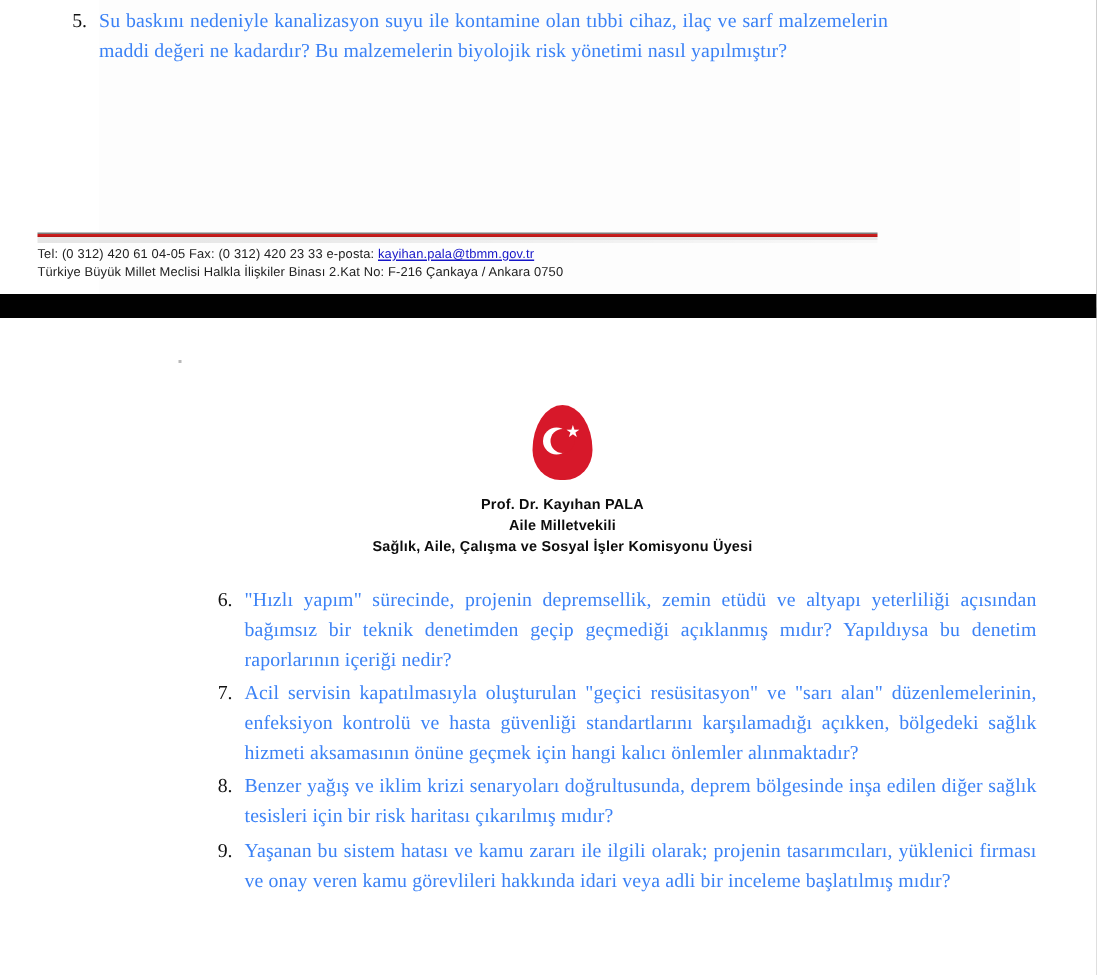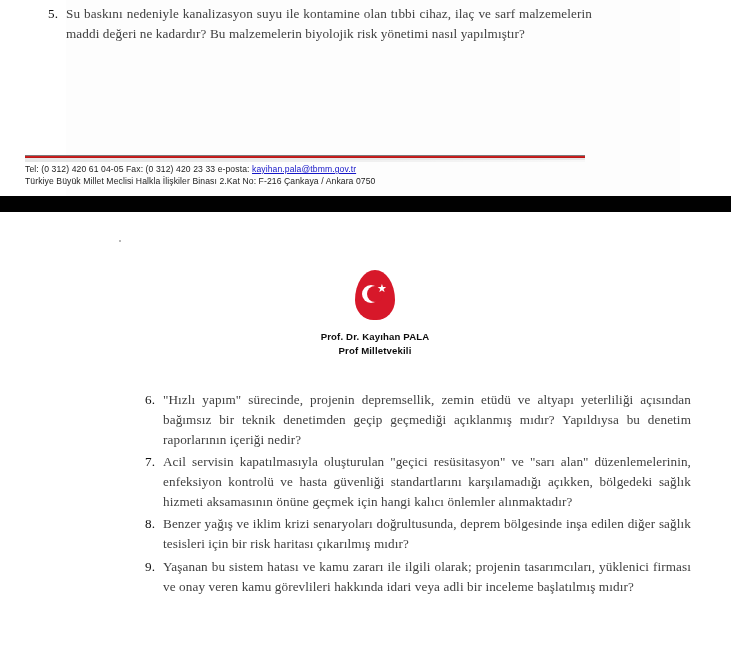"Su baskını nedeniyle kanalizasyon suyu" .q-text { color: #404040 -> #3b82f6 }
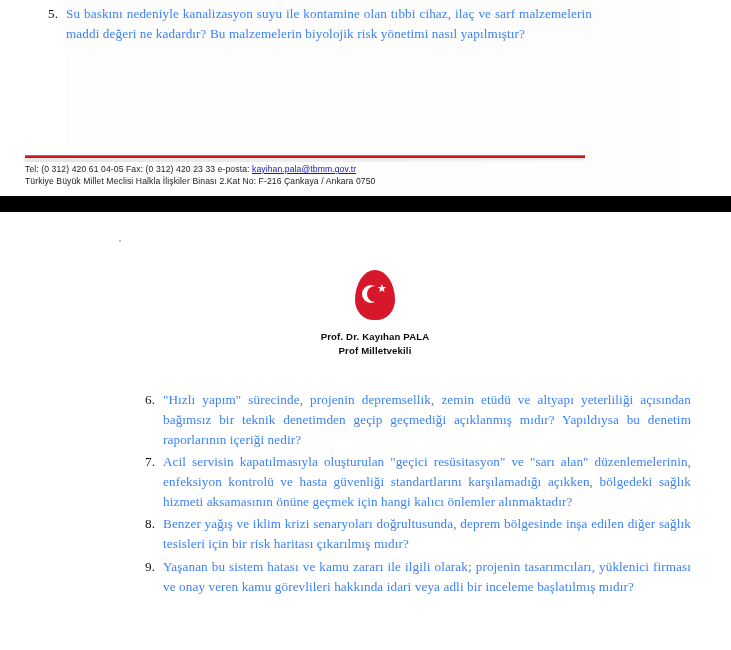"Prof Milletvekili" div { text: Prof -> Aile }
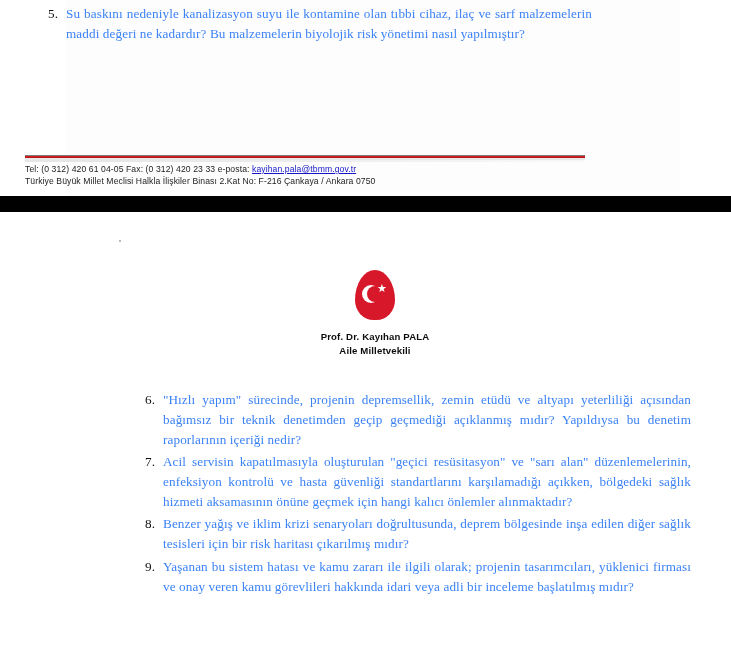"Sağlık, Aile, Çalışma ve Sosyal" div { html: none -> <div>Sağlık, Aile, Çalışma ve Sosyal İşler Komisyonu Üyesi</div> }
